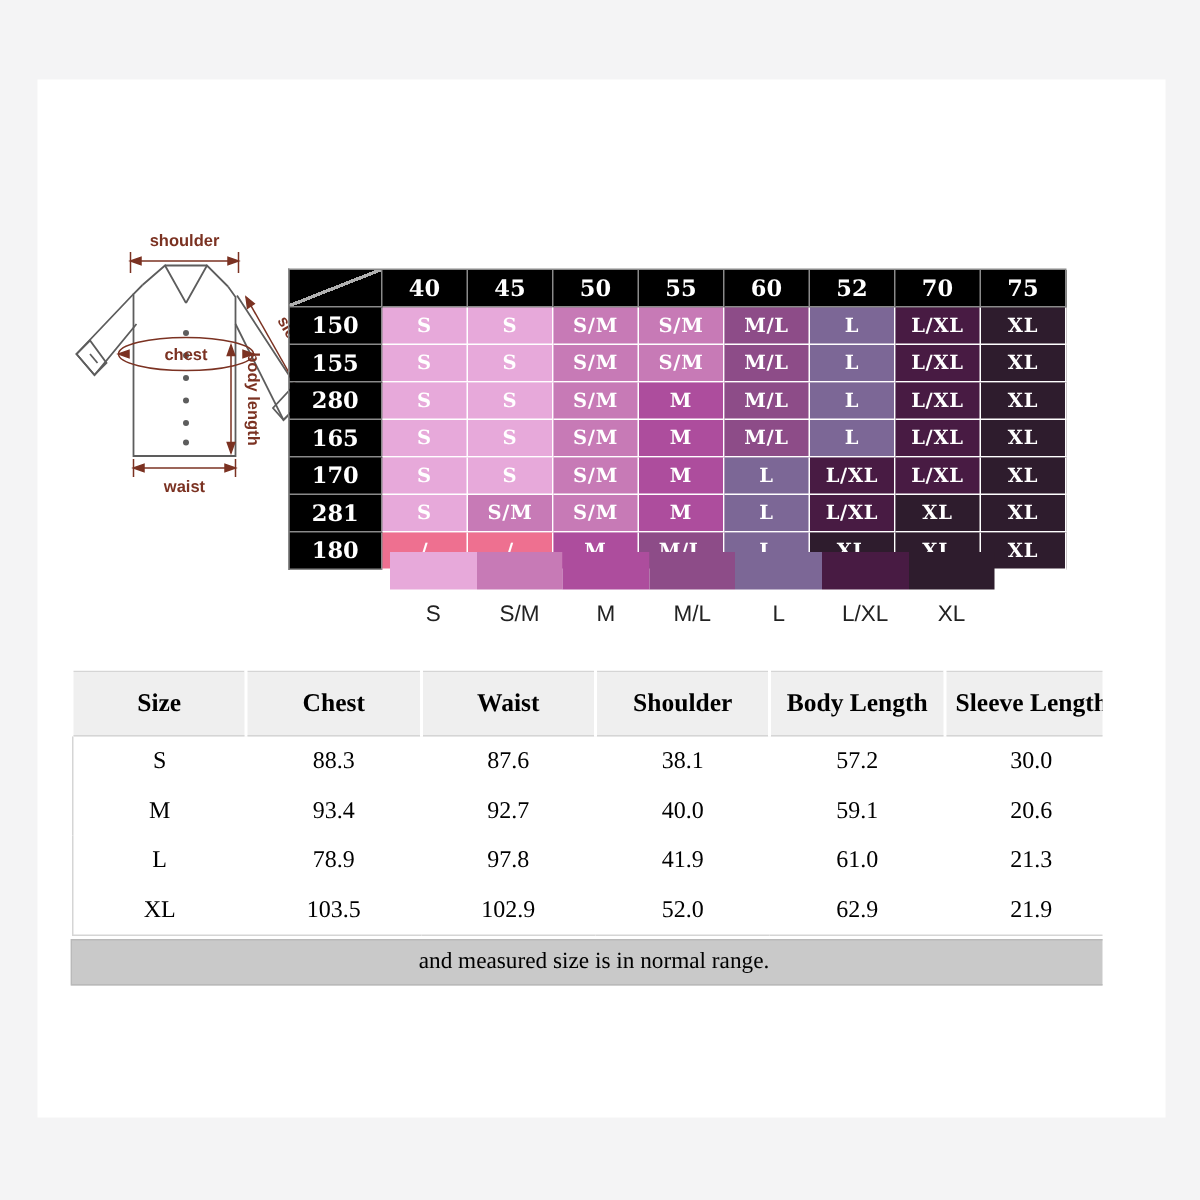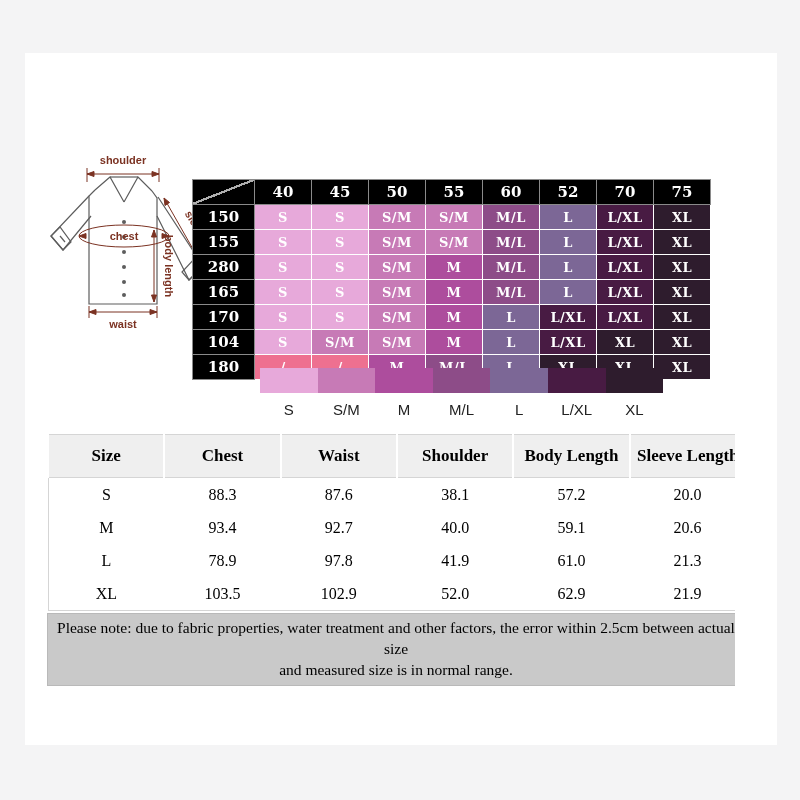"104" div.mcell { text: 104 -> 281 }
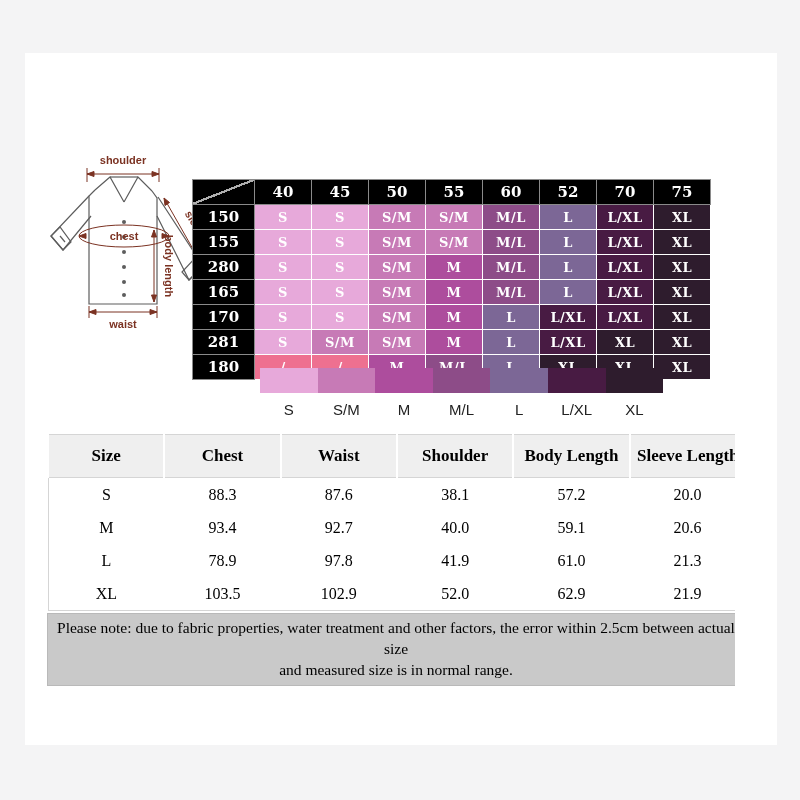"Size" .clip-wrap { top: 381px -> 394px }
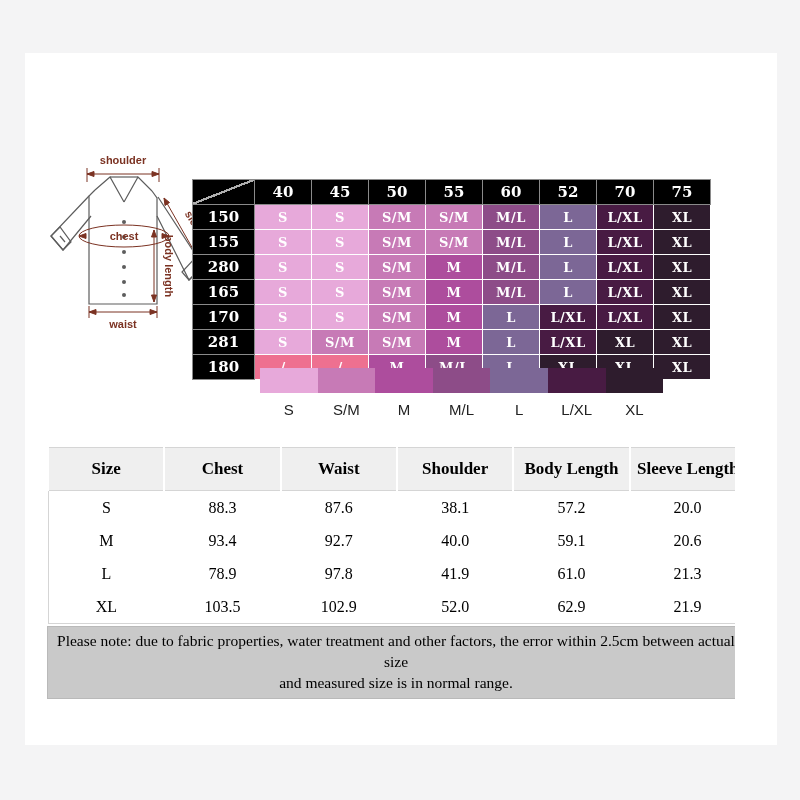"20.0" td { text: 20.0 -> 30.0 }
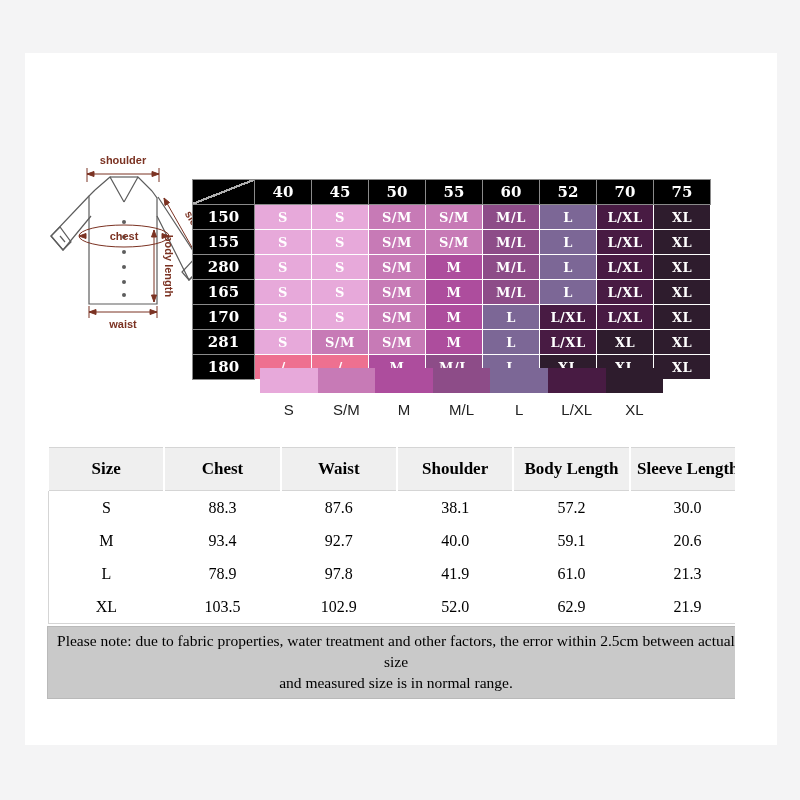"Please note: due to fabric" div { html: <div>Please note: due to fabric properties, water treatment and other factors, the error within 2.5cm between actual size</div> -> none }
